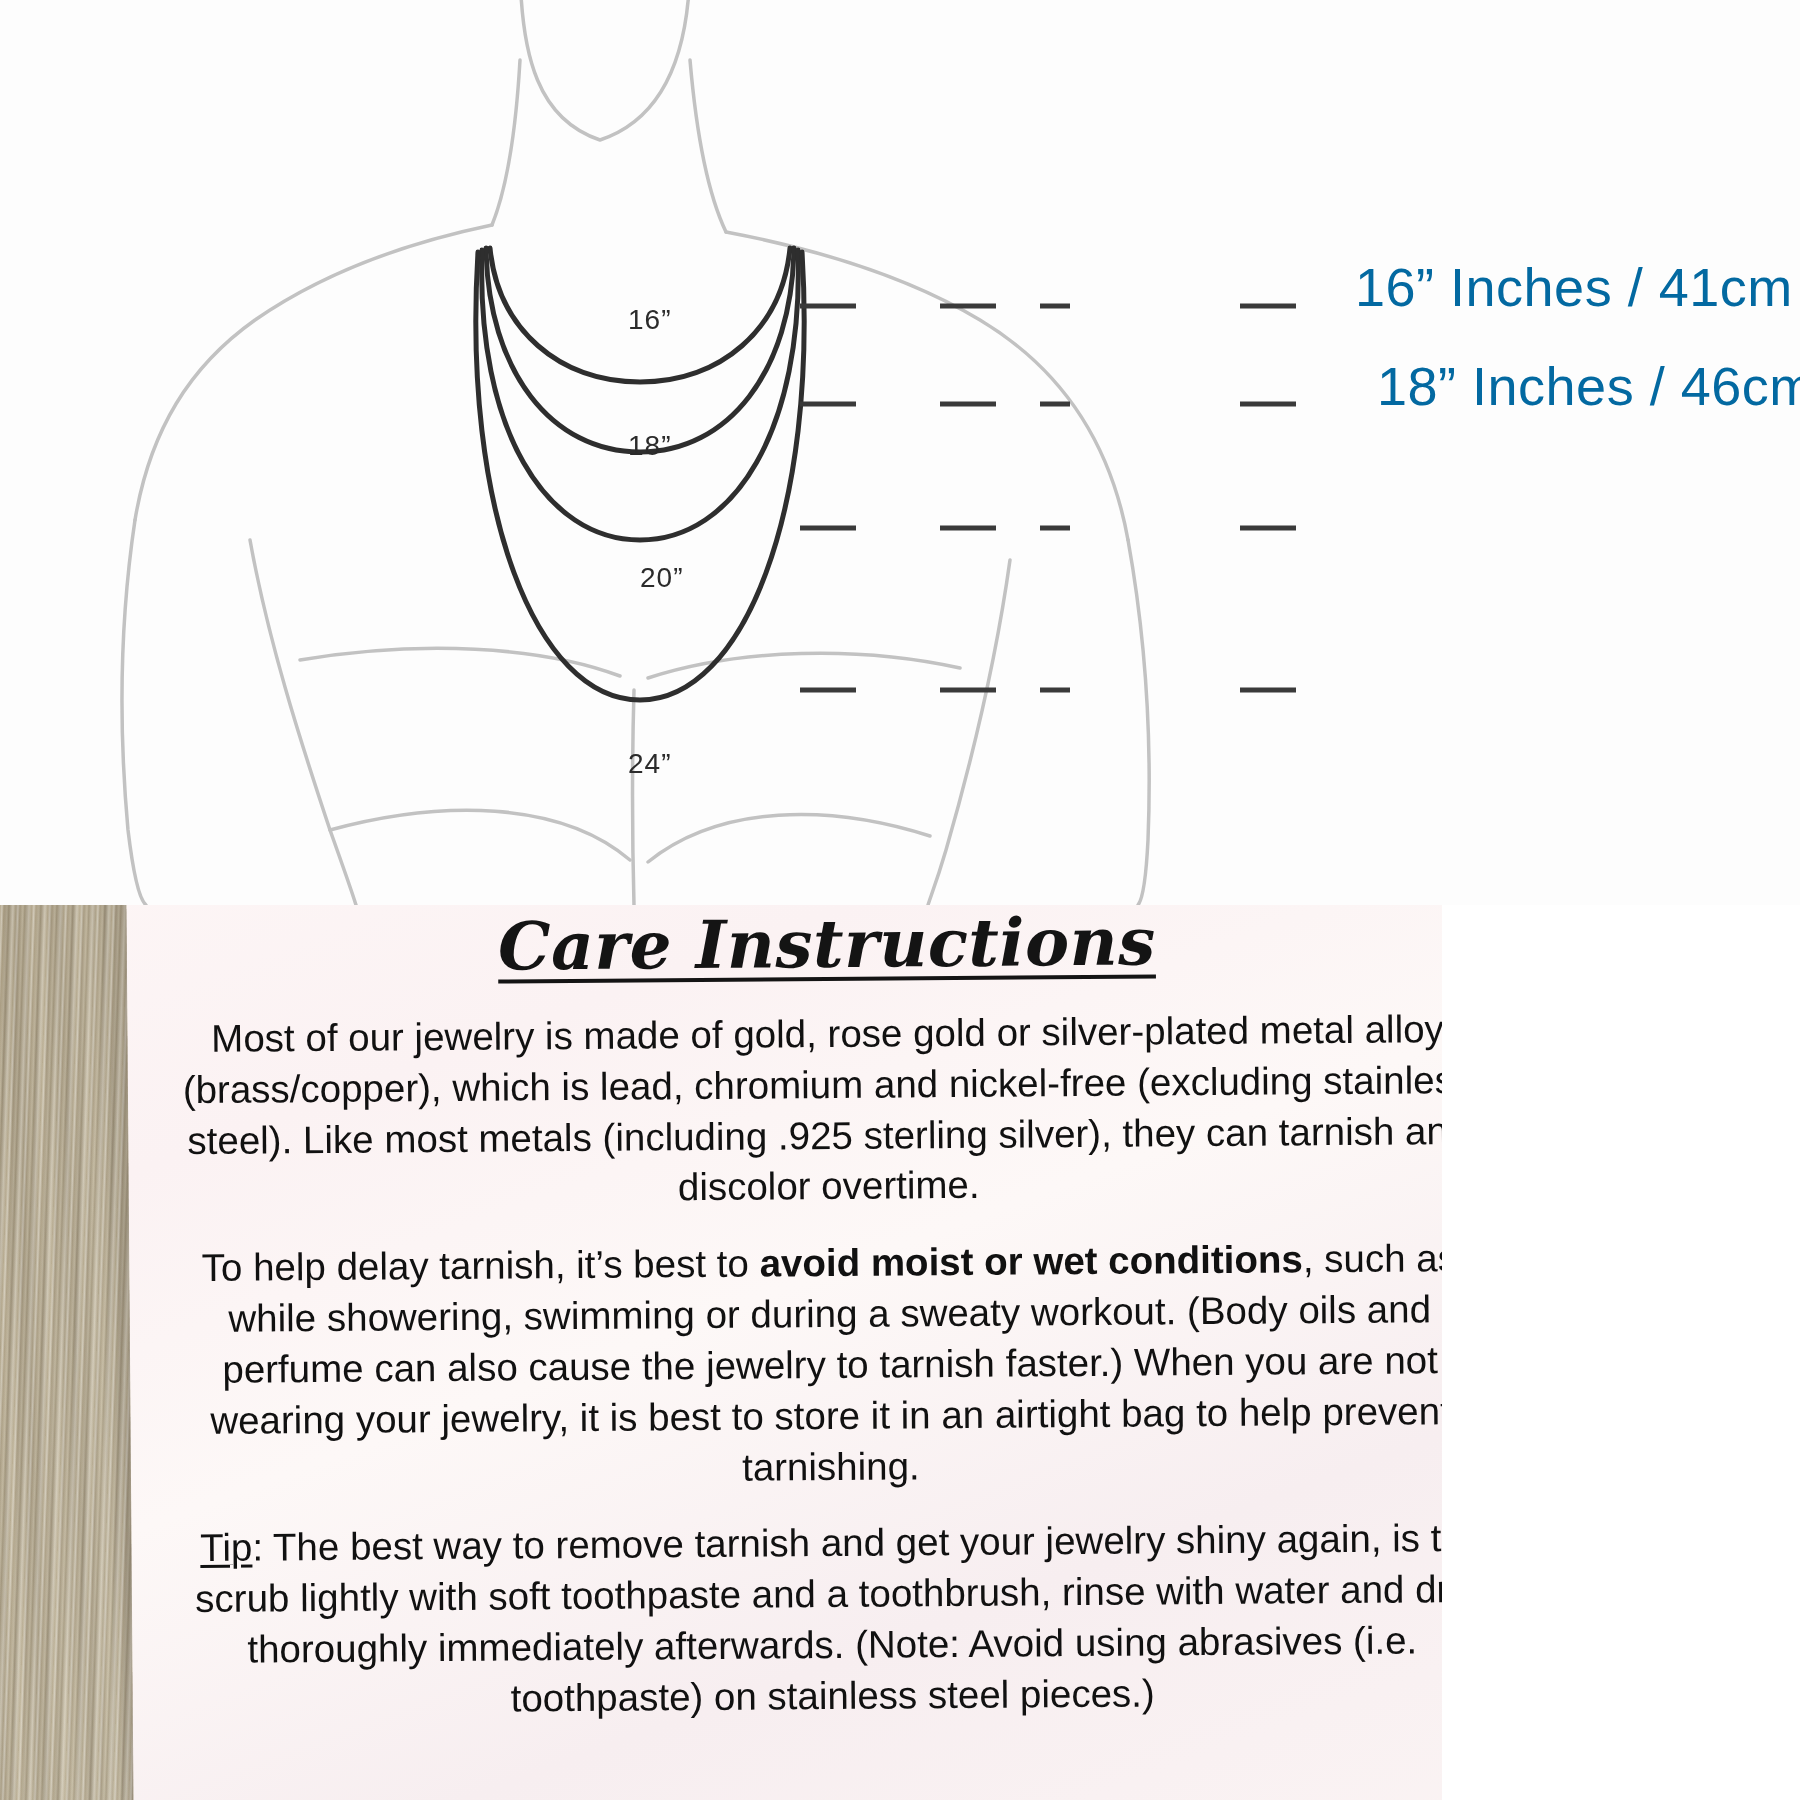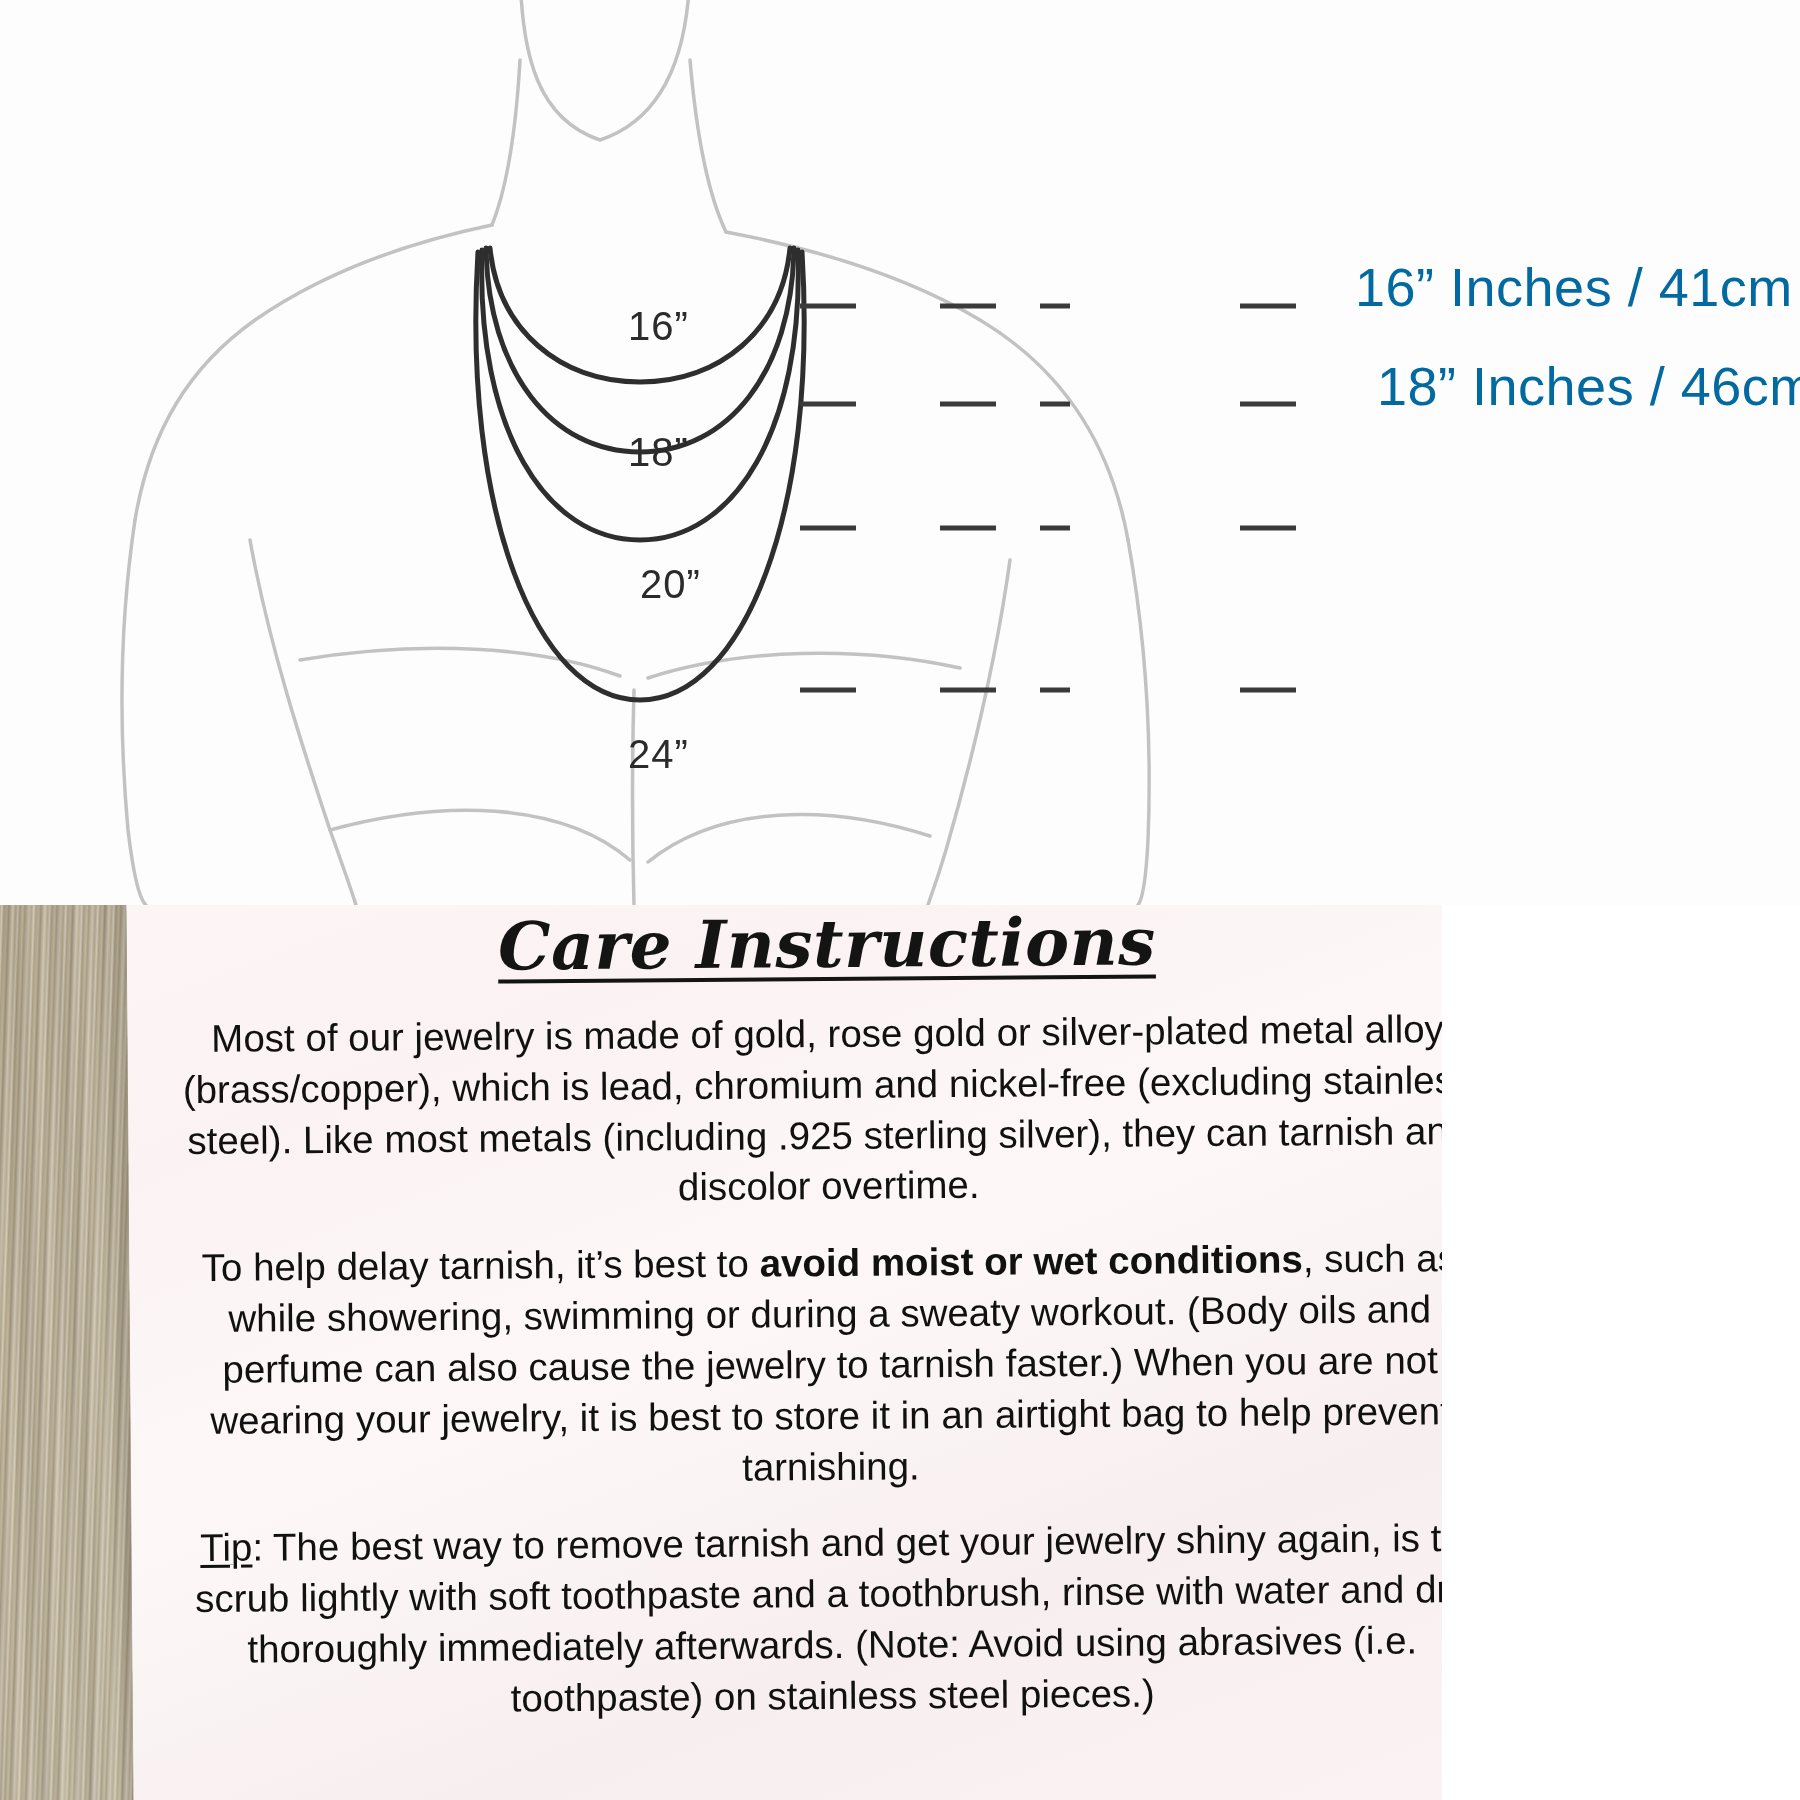"16”" .len-label-on-body { font-size: 40px -> 28px }
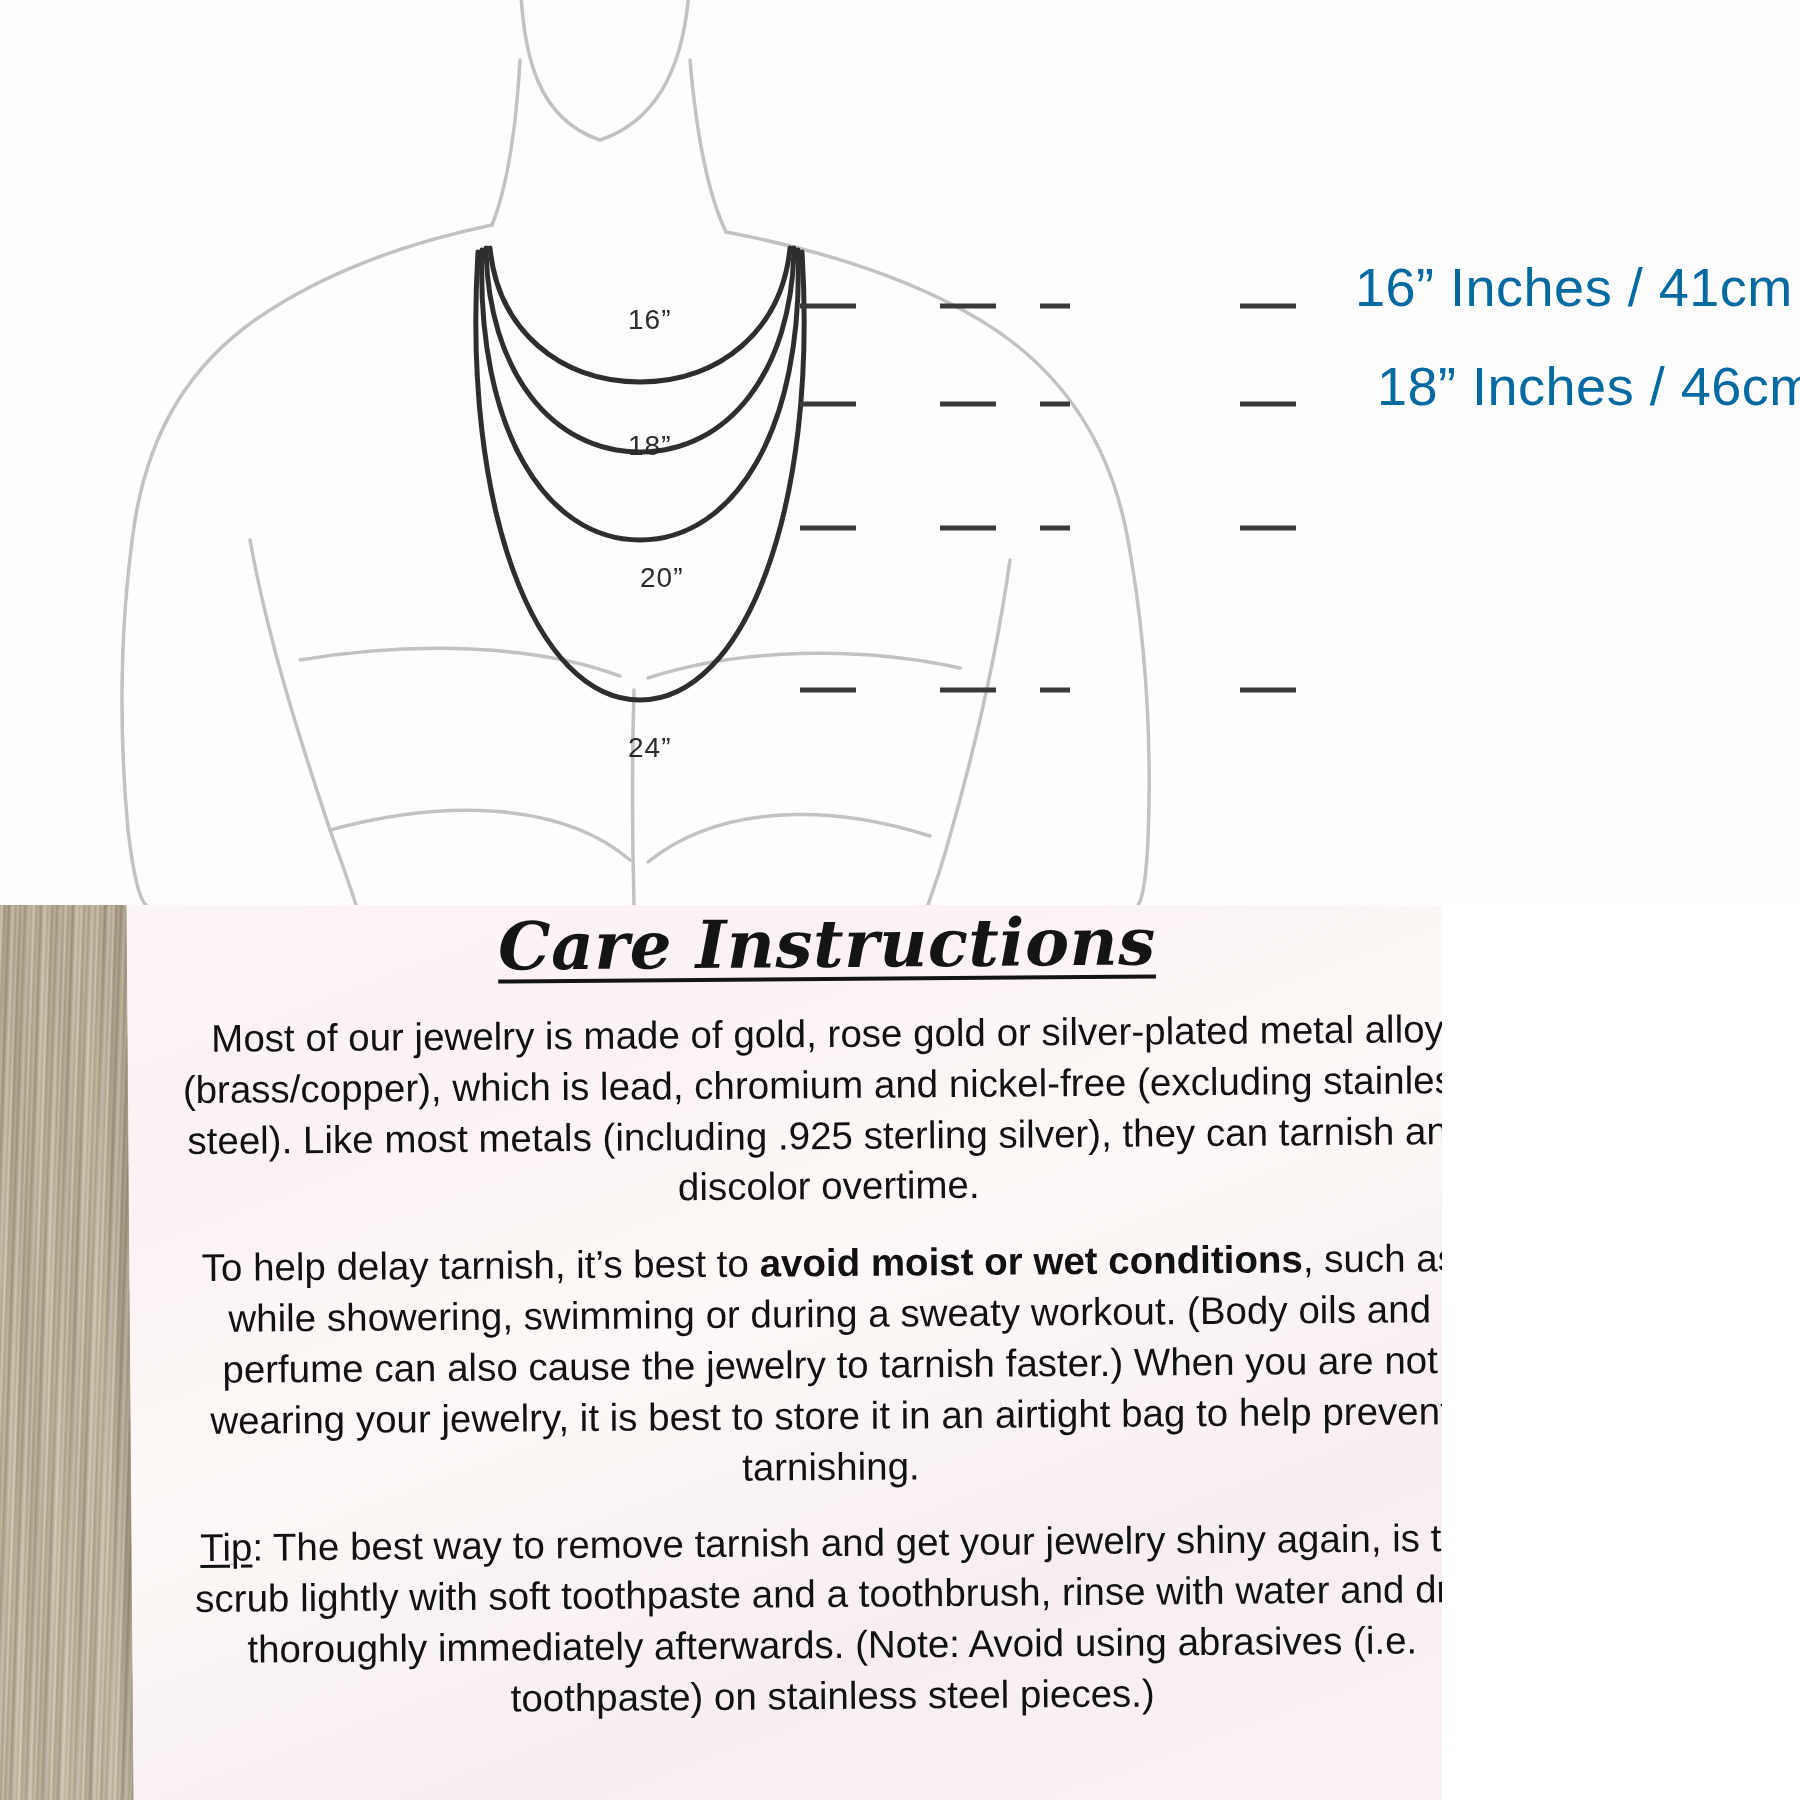"24”" div.len-label-on-body { top: 732px -> 748px }
